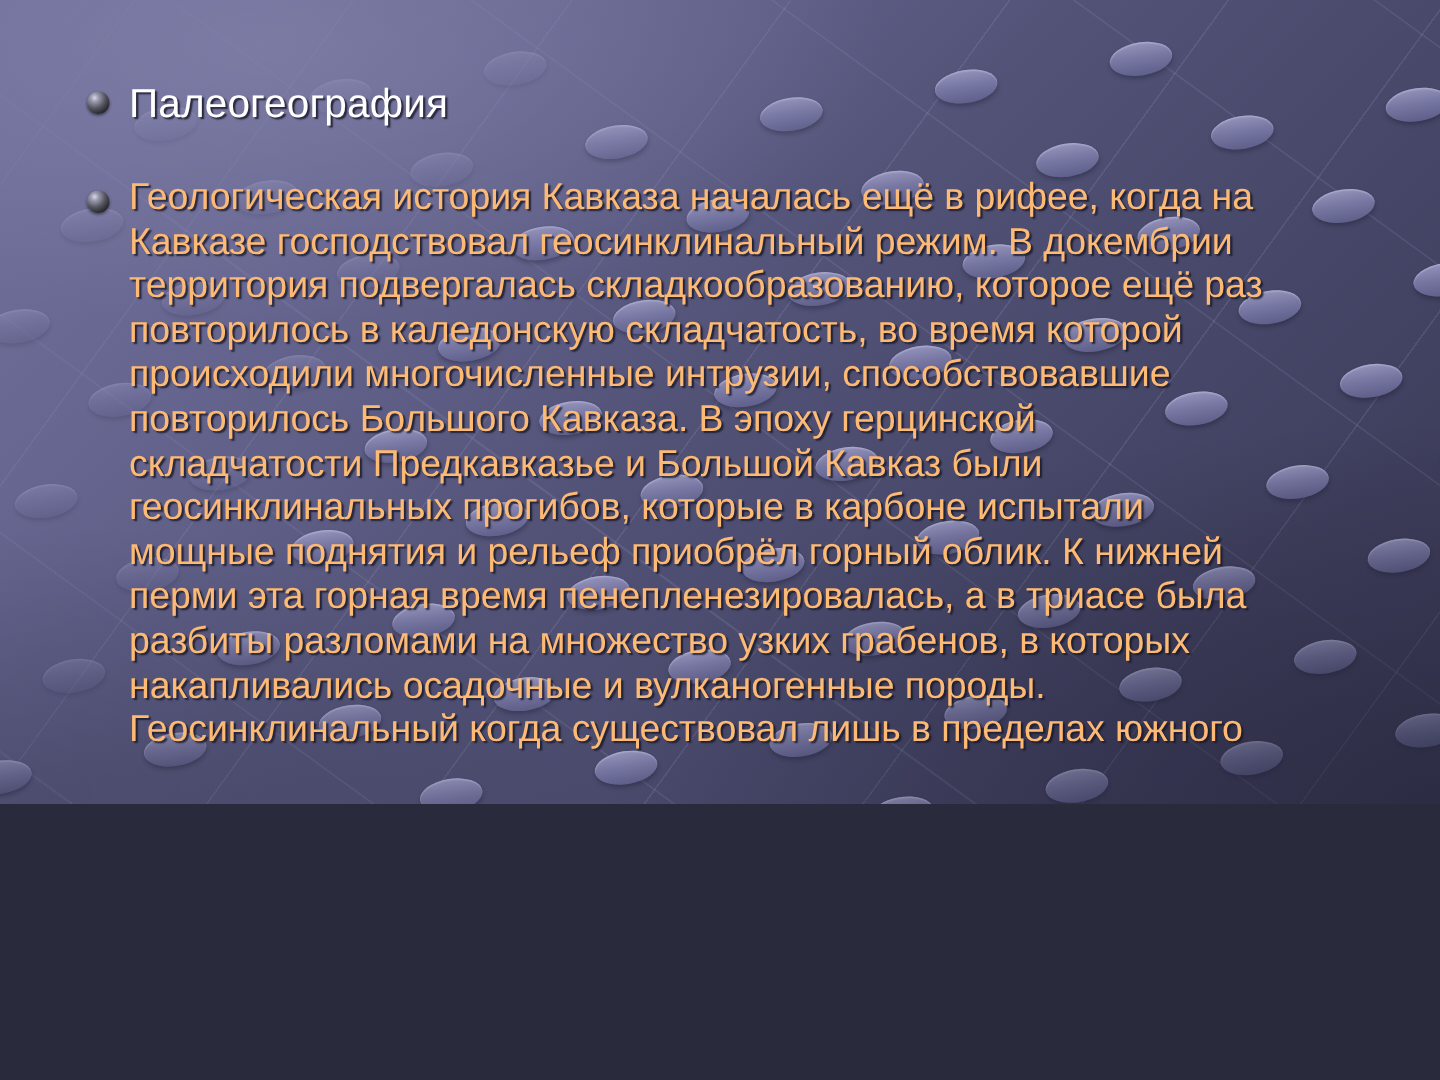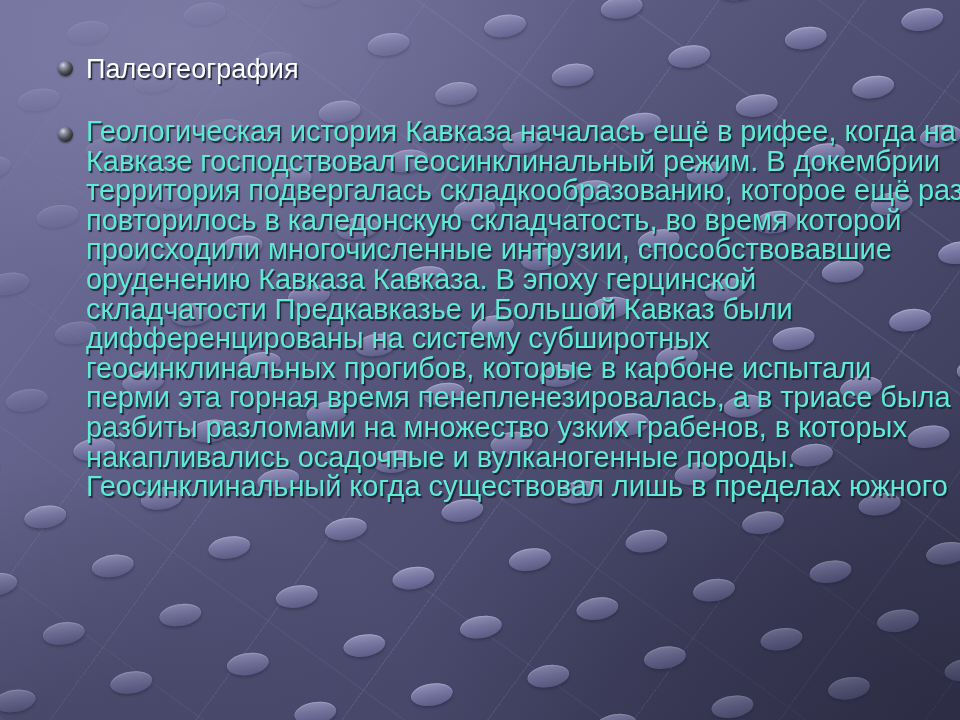"Палеогеография" #slide { height: 720px -> 536px }
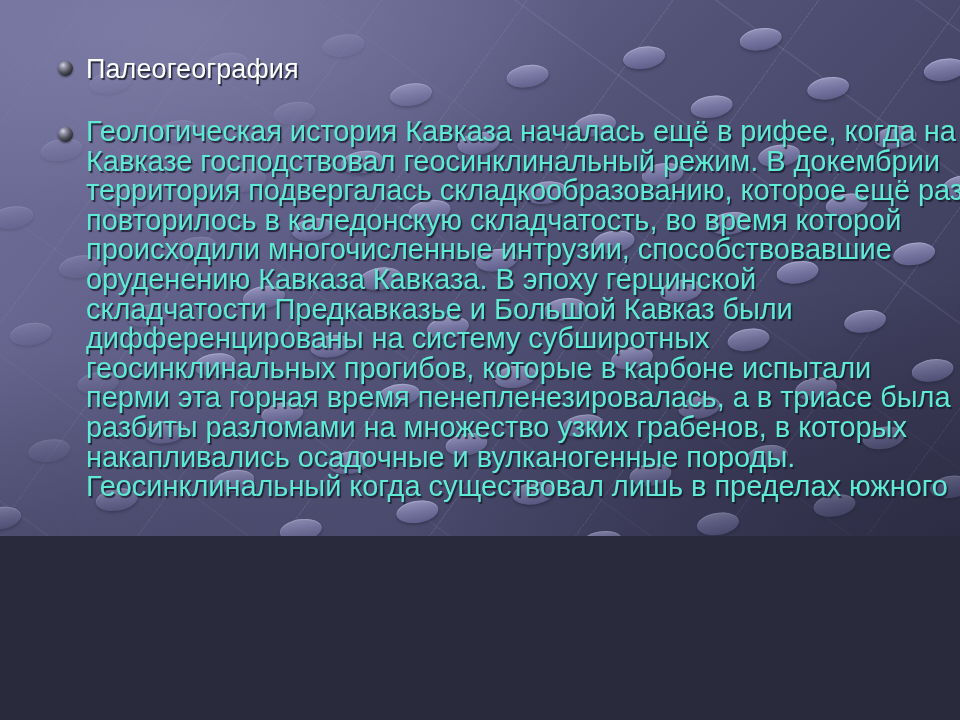"Геологическая история Кавказа началась" .slide-body { color: #5eead4 -> #fdba74; font-size: 29px -> 25px }
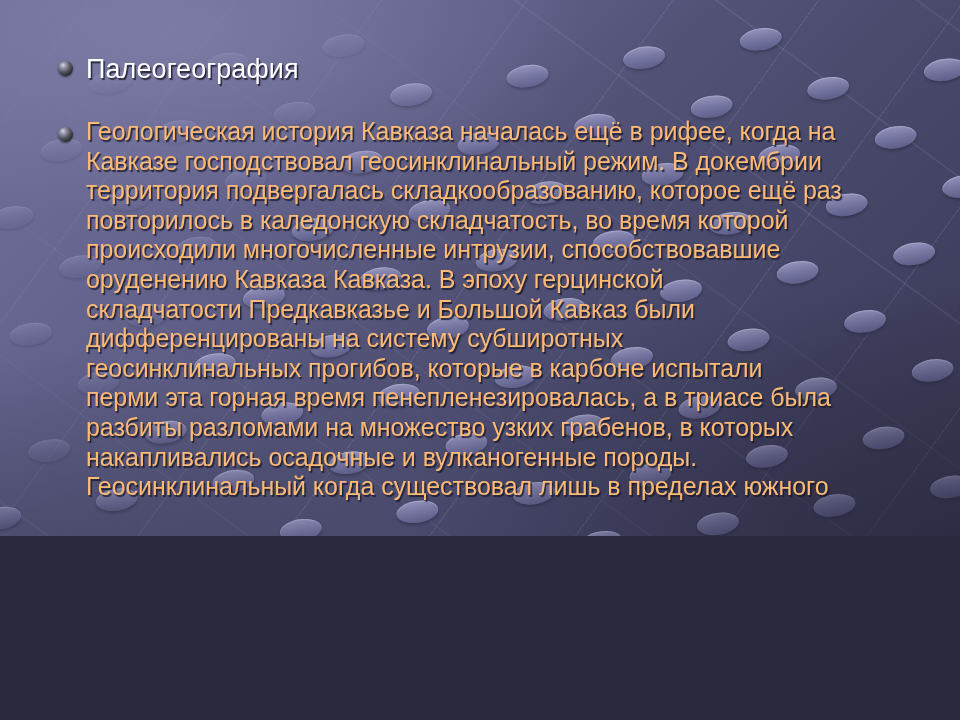"оруденению Кавказа Кавказа. В эпоху" span.ln { text: оруденению Кавказа -> повторилось Большого }
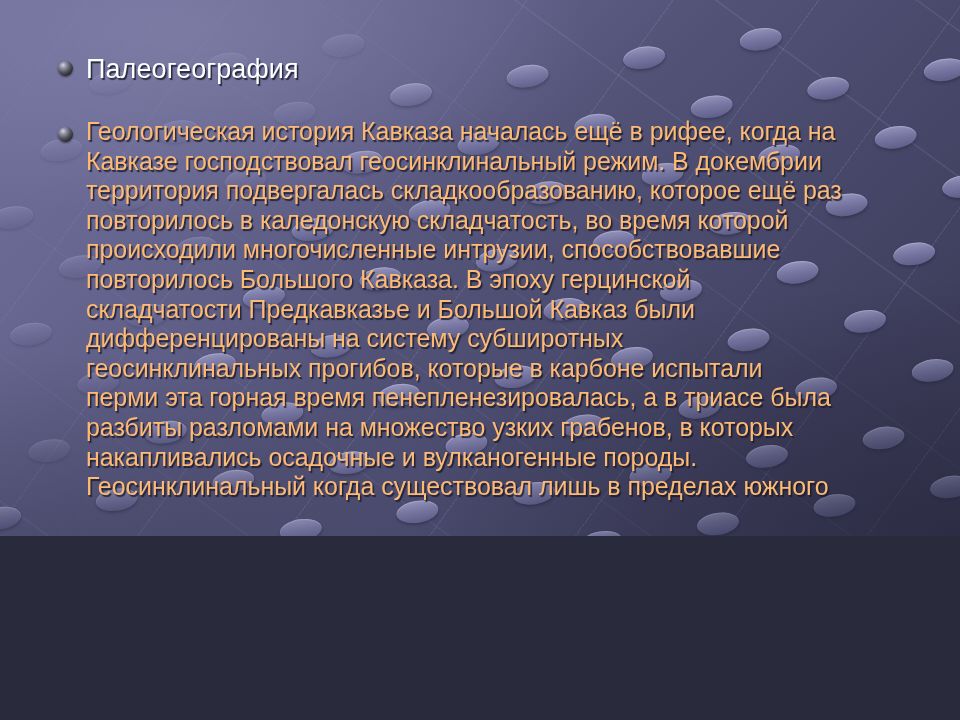"дифференцированы на систему субширотных" span.ln { html: <span>дифференцированы на систему субширотных</span> -> none }
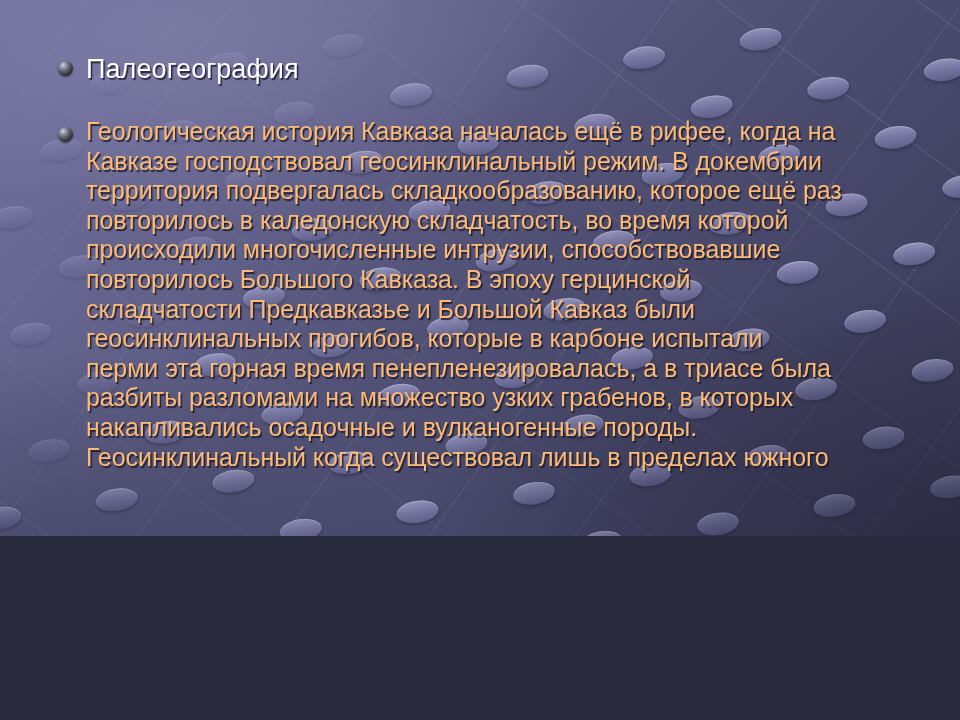"мощные поднятия и рельеф приобрёл" span.ln { html: none -> <span>мощные поднятия и рельеф приобрёл горный облик. К нижней</span> }
